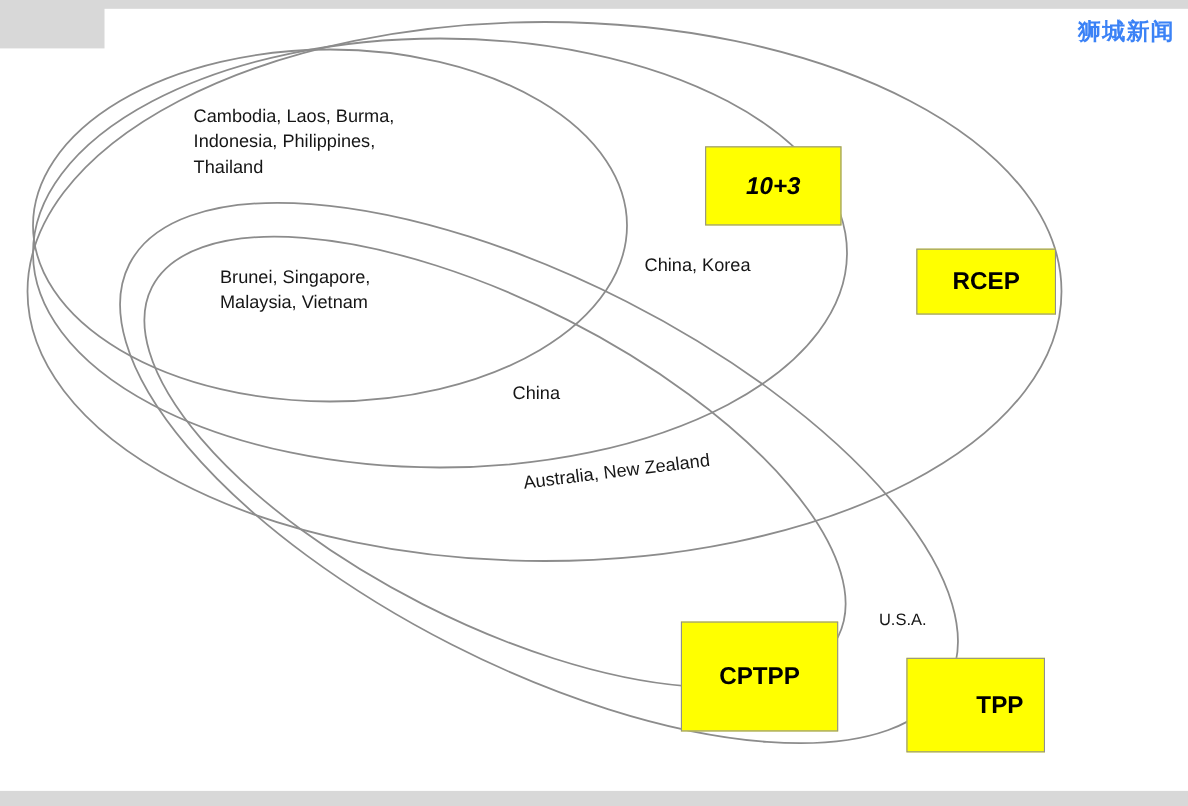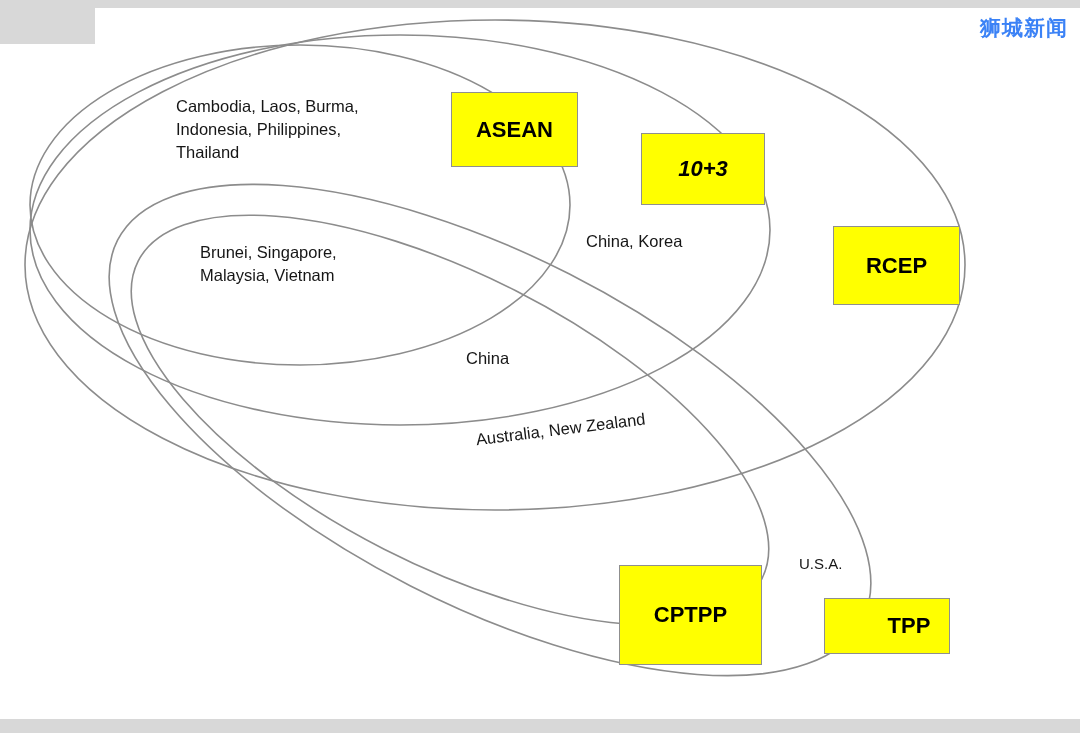"ASEAN" div.ybox { html: <div>ASEAN</div> -> none }
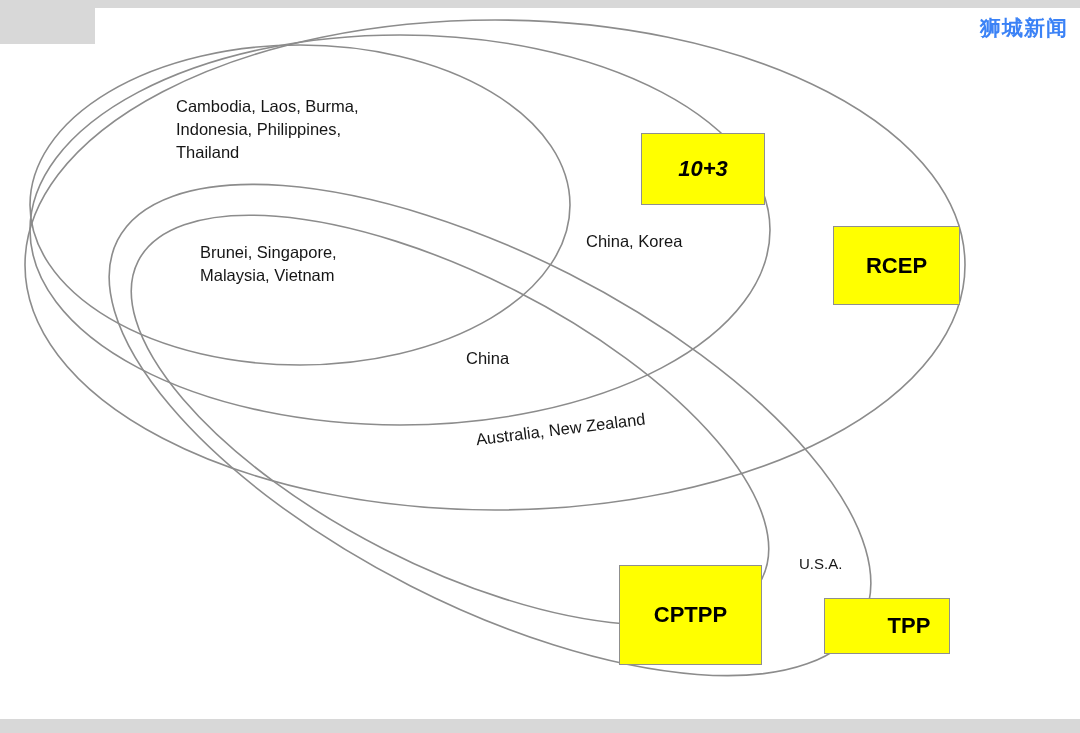"RCEP" .box-rcep { height: 79px -> 60px }
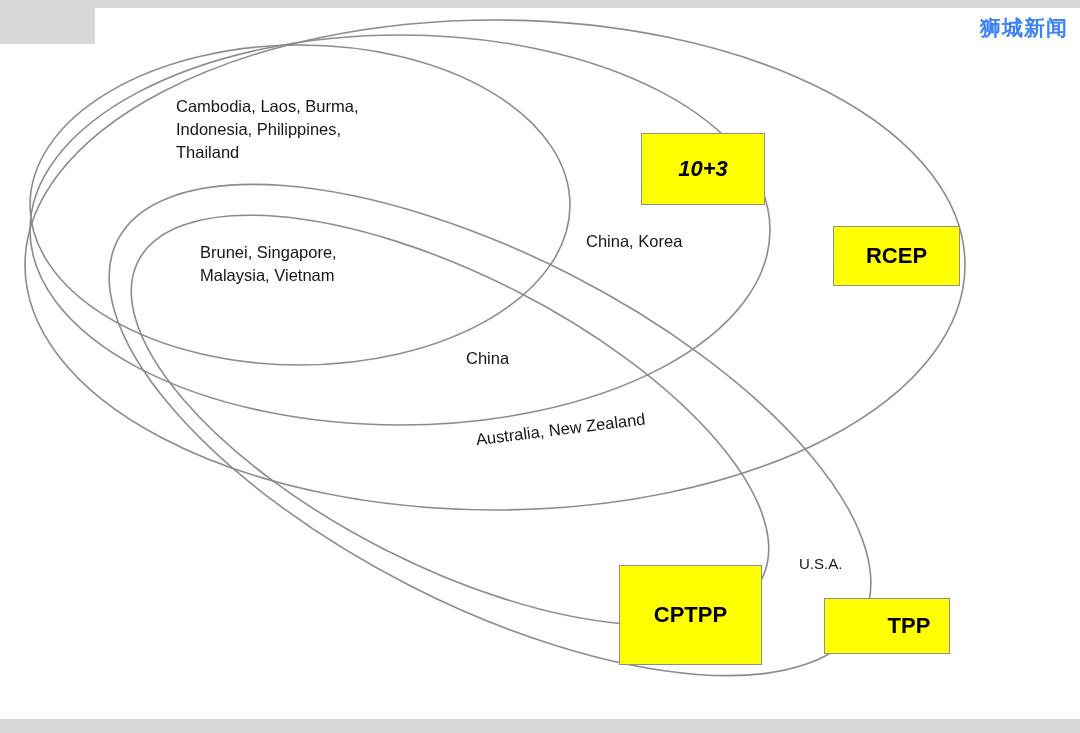"TPP" .box-tpp { height: 56px -> 86px }
